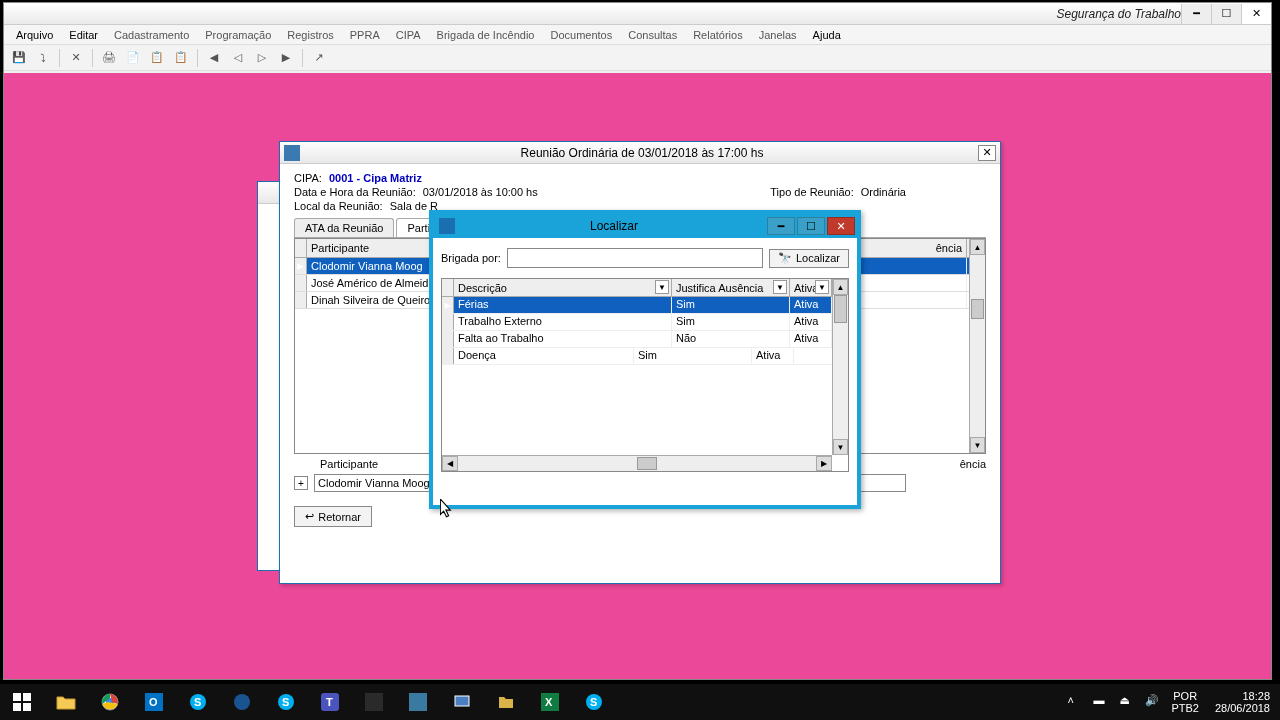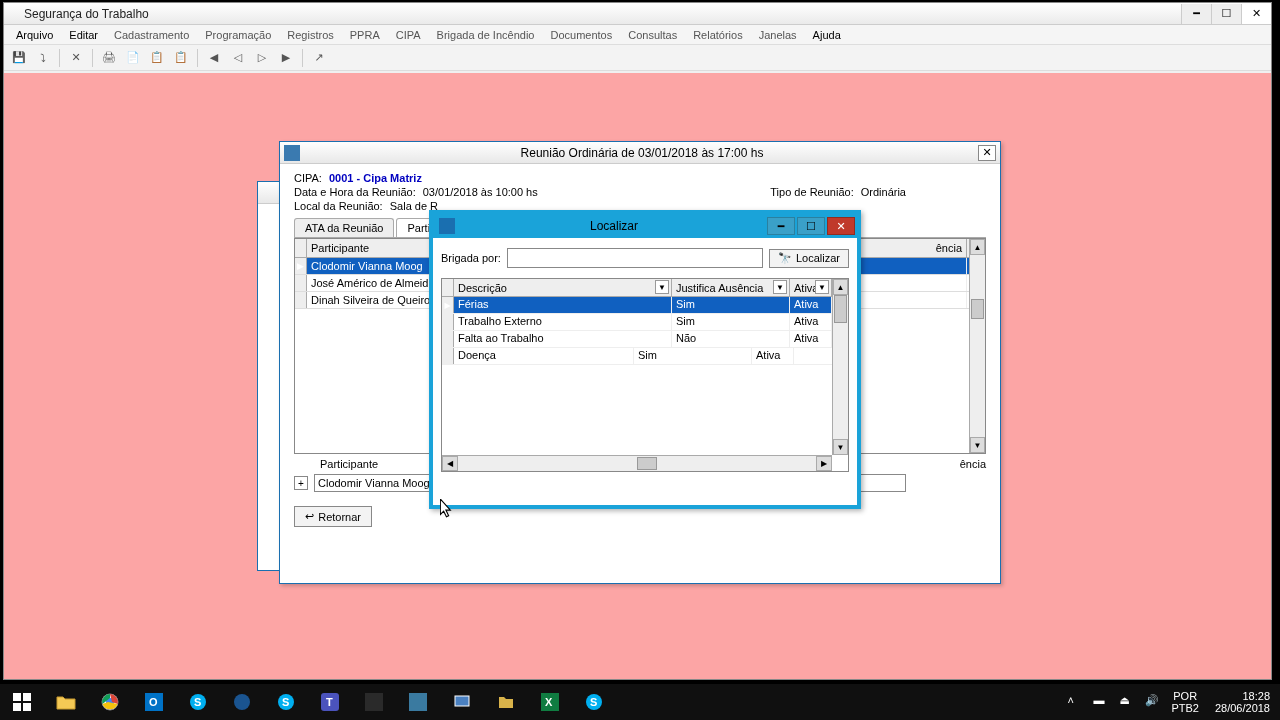"Segurança do Trabalho" .app-titlebar .title { font-style: none -> italic; text-align: left -> right }
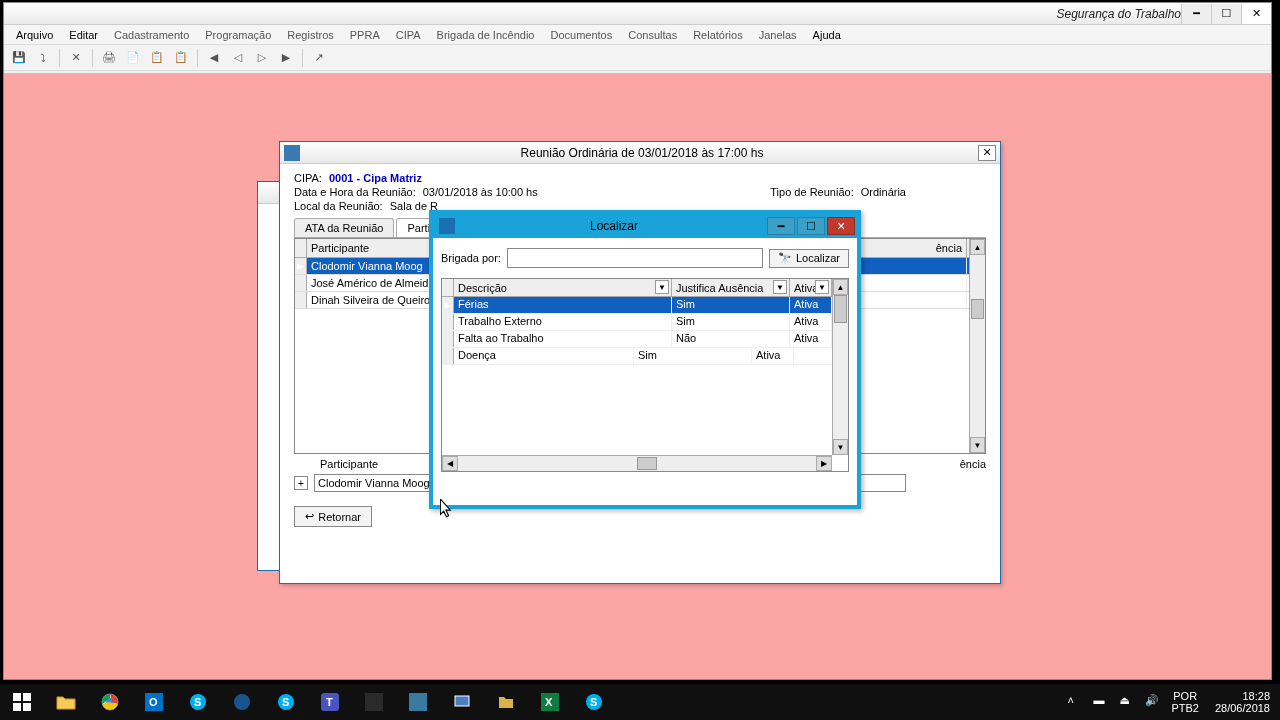"Reunião Ordinária de 03/01/2018 às" .workspace { background: #fca5a5 -> #ec4899 }
